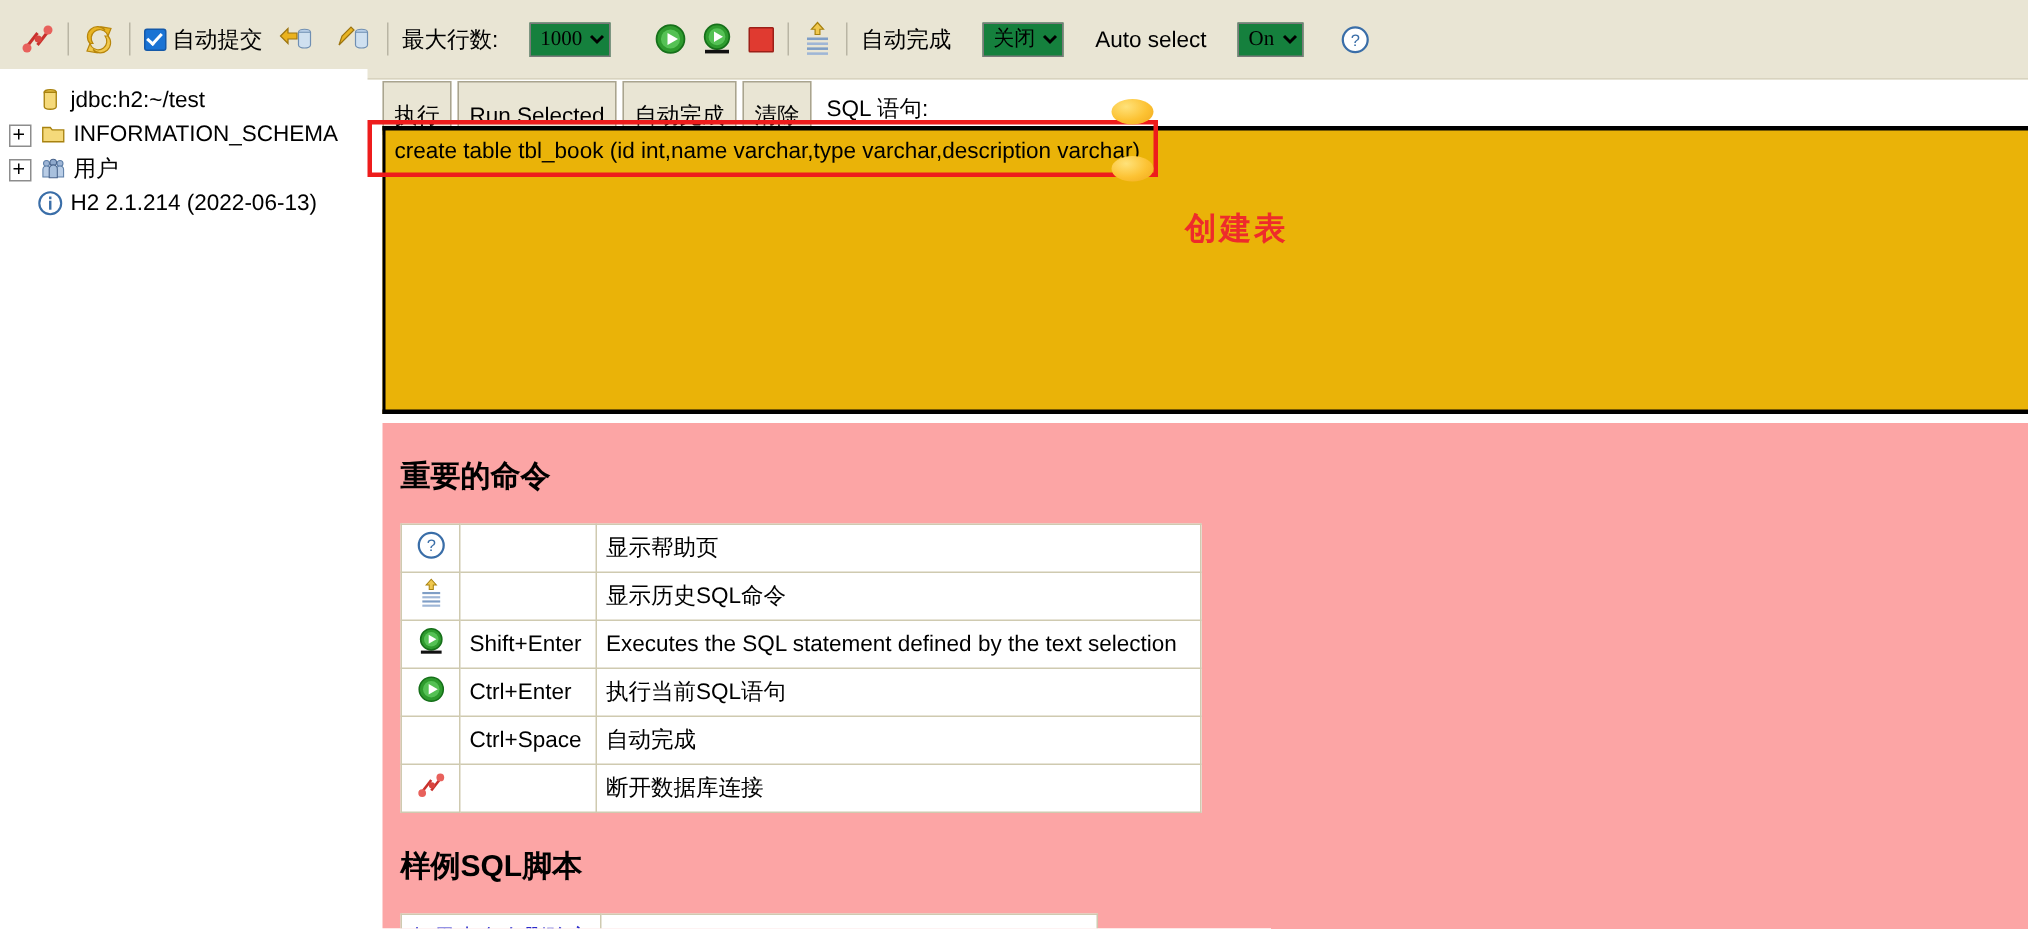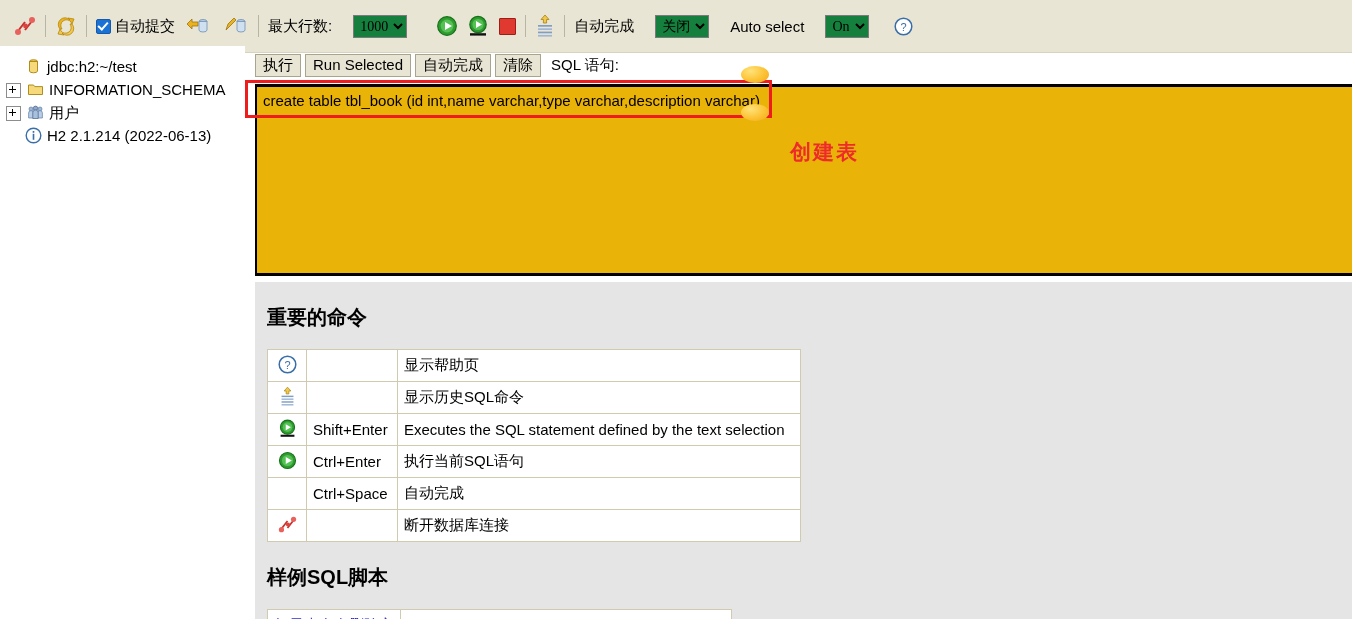"执行" .btn { padding: 1px 7px 2px 7px -> 14px 7px 2px 7px }
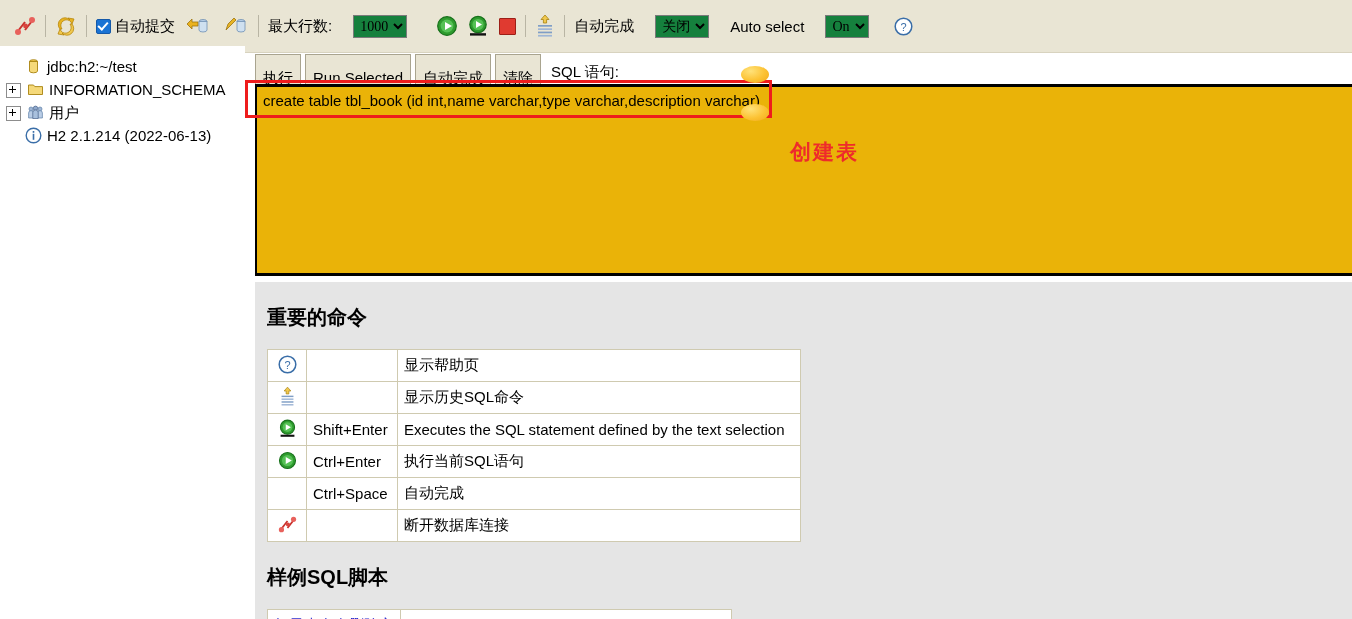"重要的命令" .help-panel { background: #e5e5e5 -> #fca5a5 }
